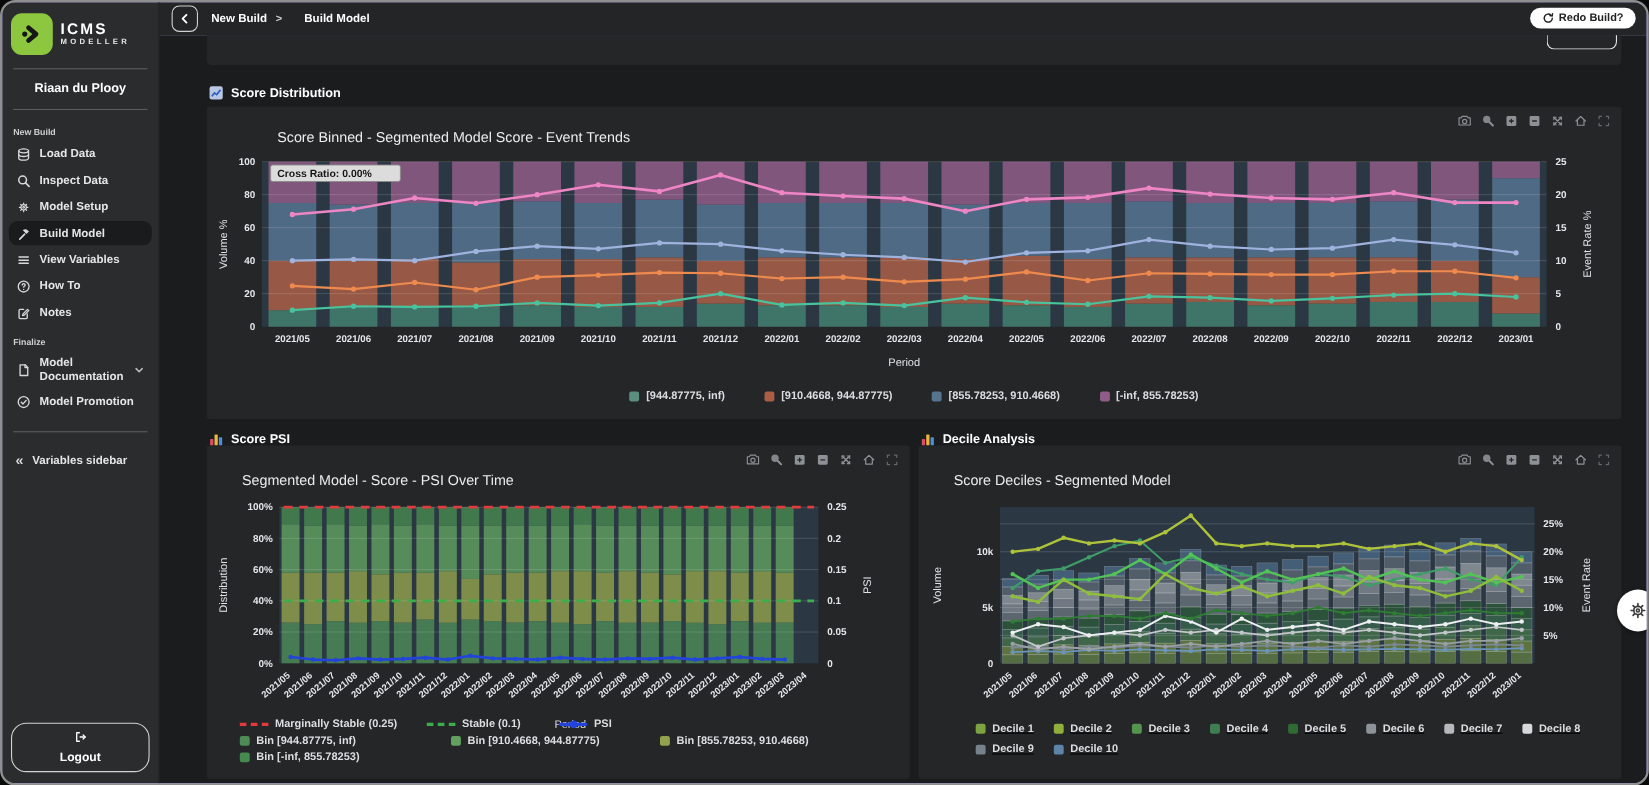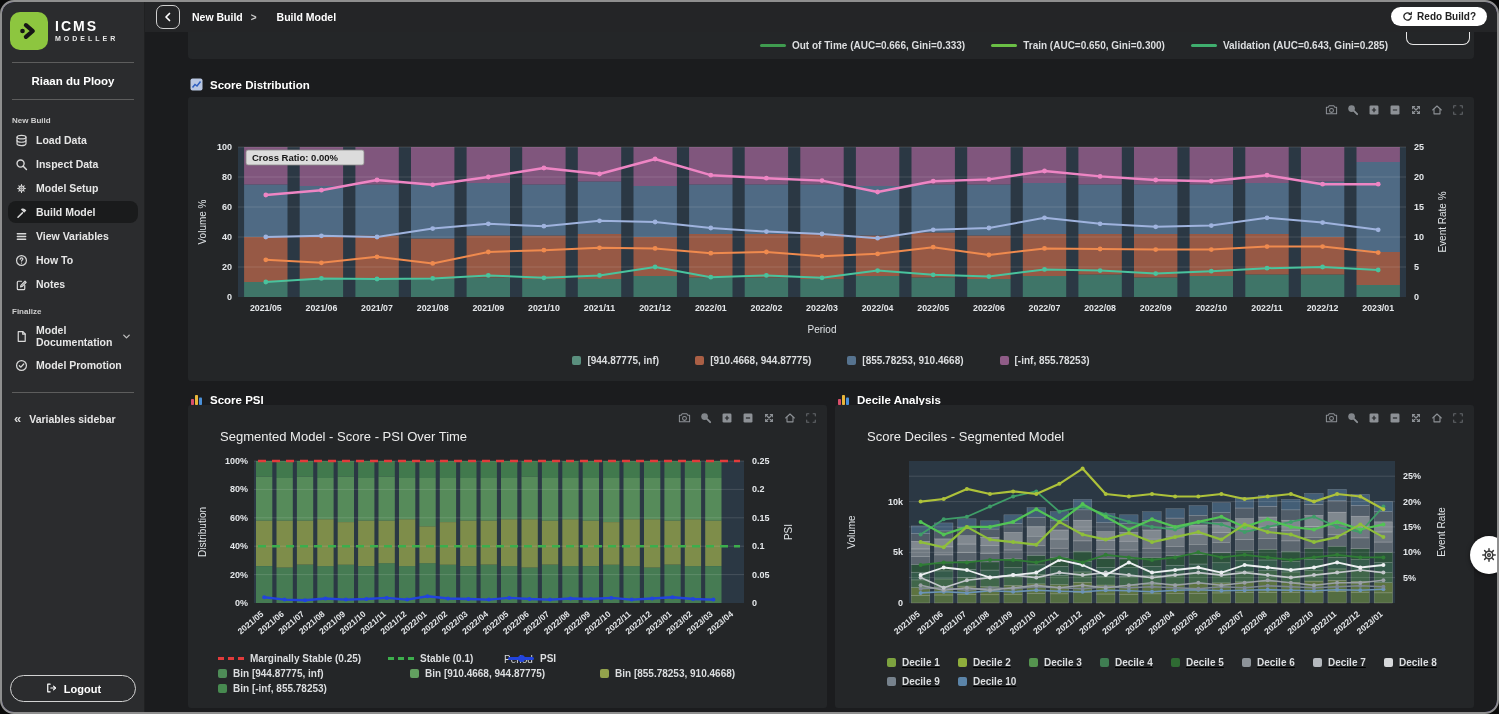"Out of Time (AUC=0.666, Gini=0.333)" div { html: <div> <span> <span></span> <span>Out of Time (AUC=0.666, Gini=0.333)</span> </span> <span> <span></span> <span>Train (AUC=0.650, Gini=0.300)</span> </span> <span> <span></span> <span>Validation (AUC=0.643, Gini=0.285)</span> </span> </div> -> none }
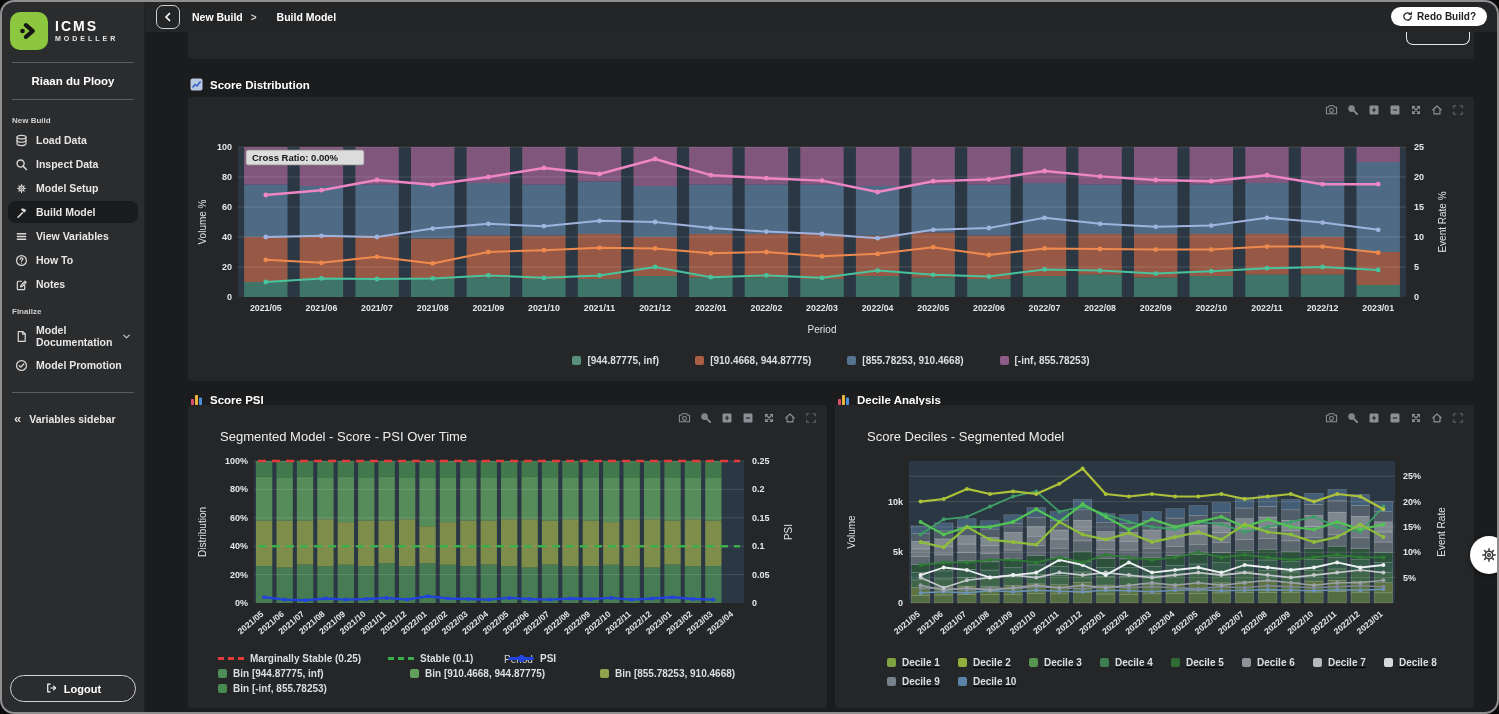"Score Binned - Segmented Model" div.chart-title { html: none -> <div>Score Binned - Segmented Model Score - Event Trends</div> }
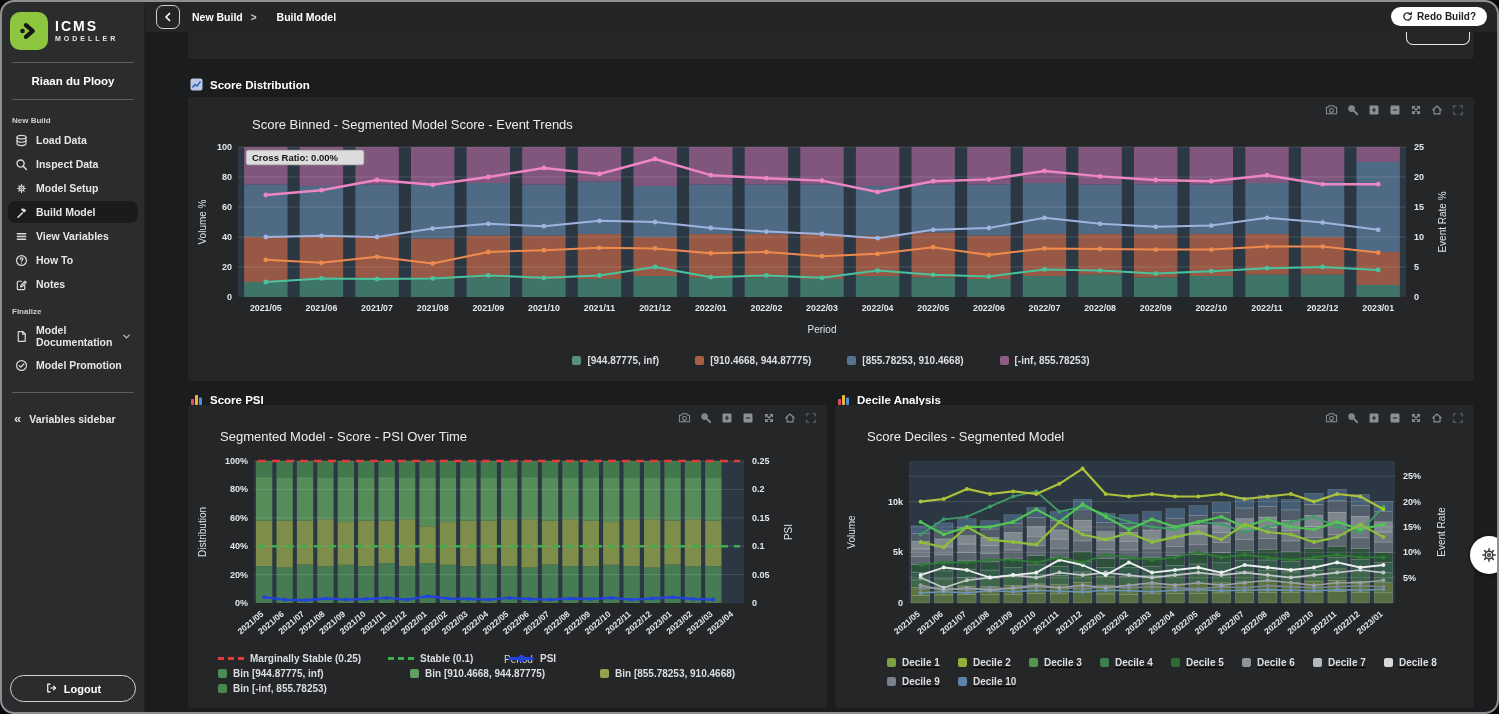"Logout" .logout-btn { flex-direction: none -> column }
